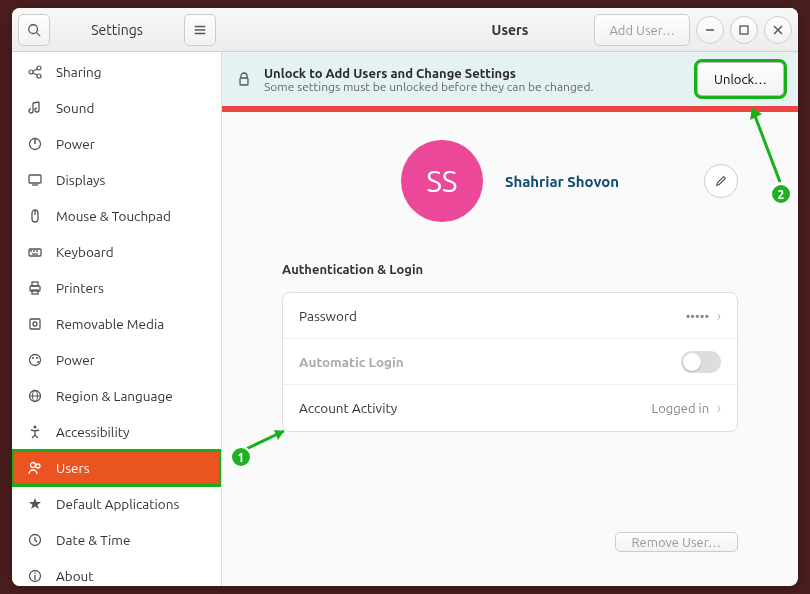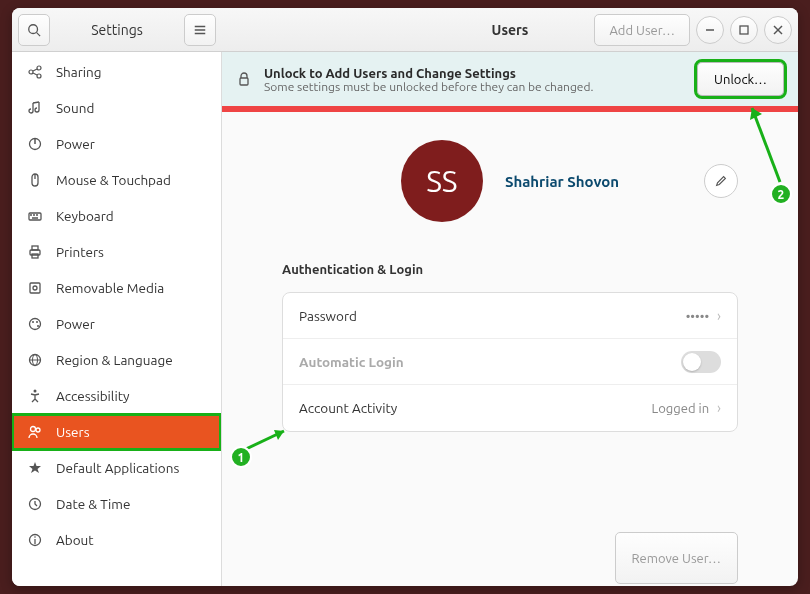"Displays" div.side-item { html: none -> <div> <span> <svg> <rect></rect> <line></line> </svg> </span> <span>Displays</span> </div> }
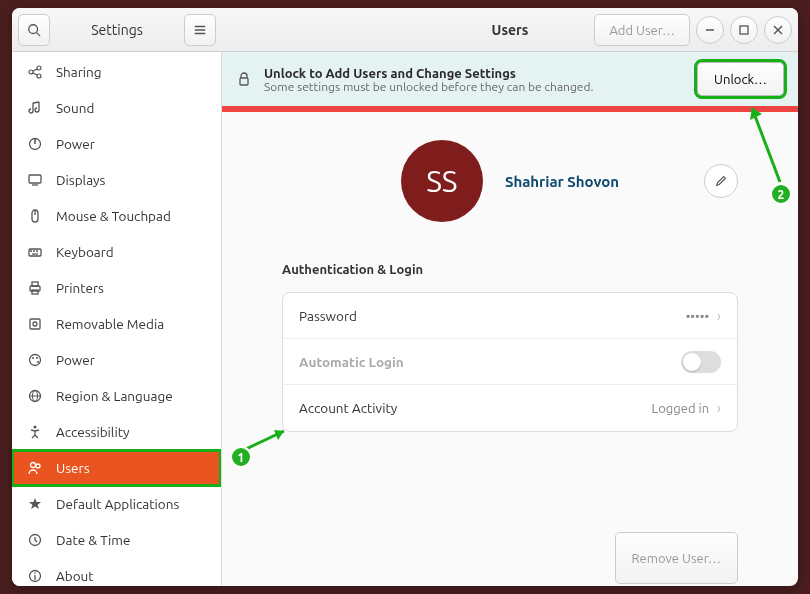"SS" .avatar { background: #7f1d1d -> #ec4899 }
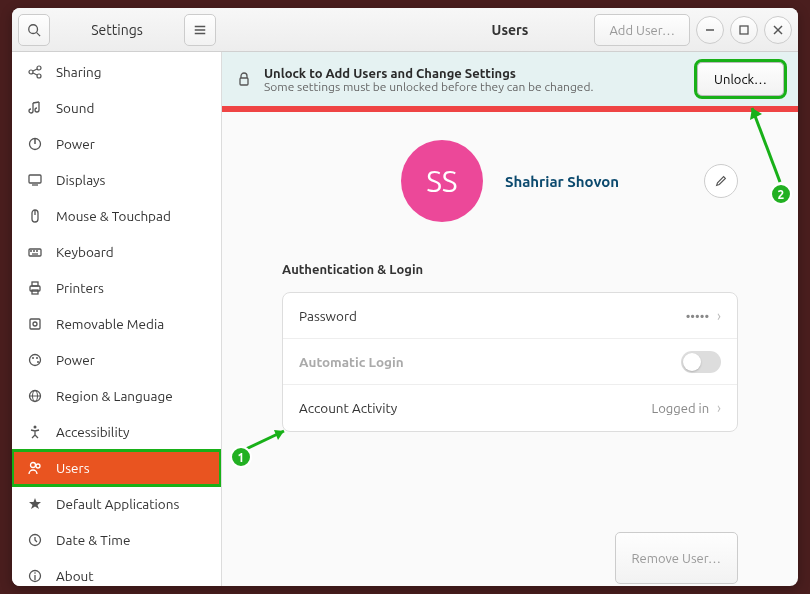"Remove User…" .remove-btn { height: 52px -> 20px }
